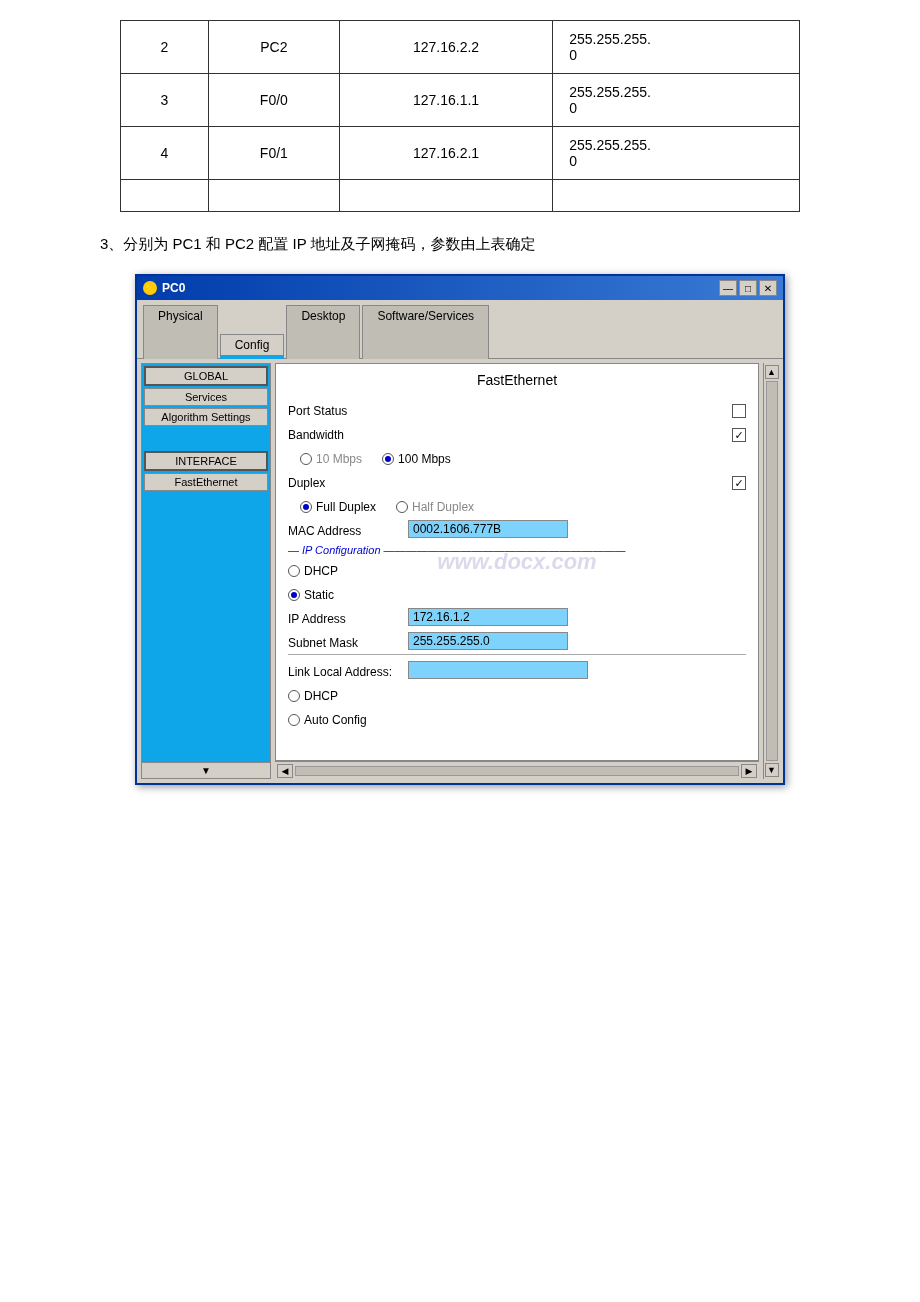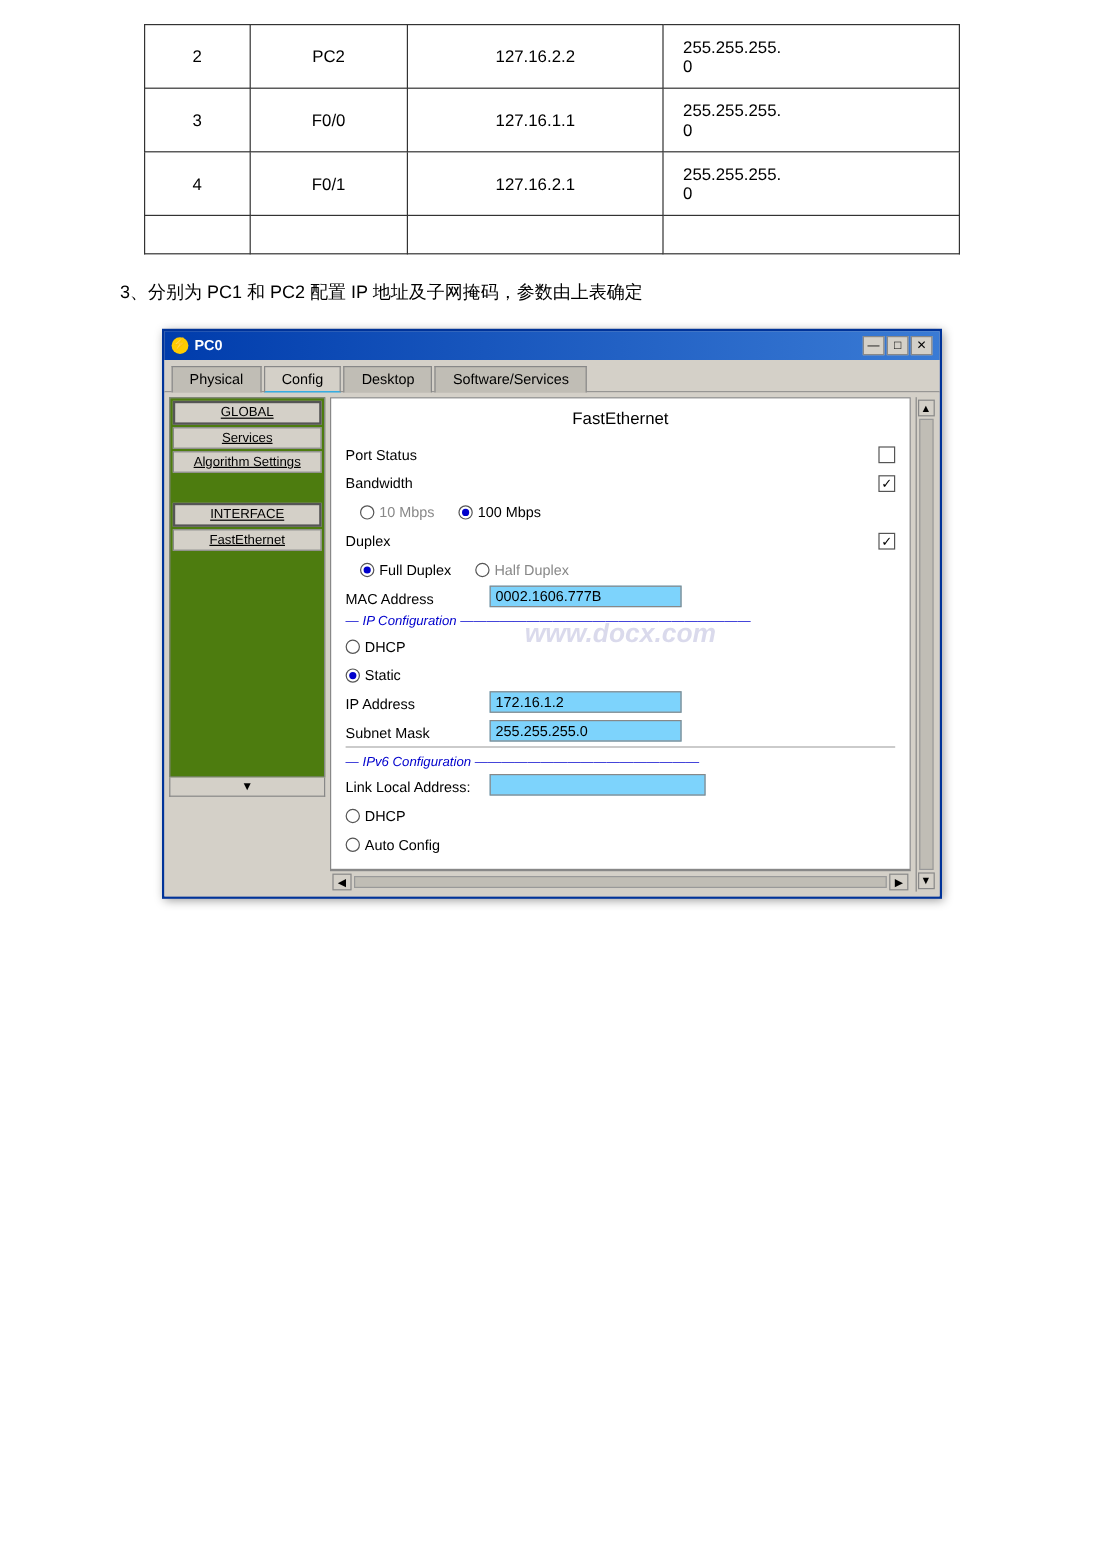"Config" .tab.active { border-bottom: 1px solid #0ea5e9 -> 4px solid #0ea5e9; margin-top: none -> 29px }
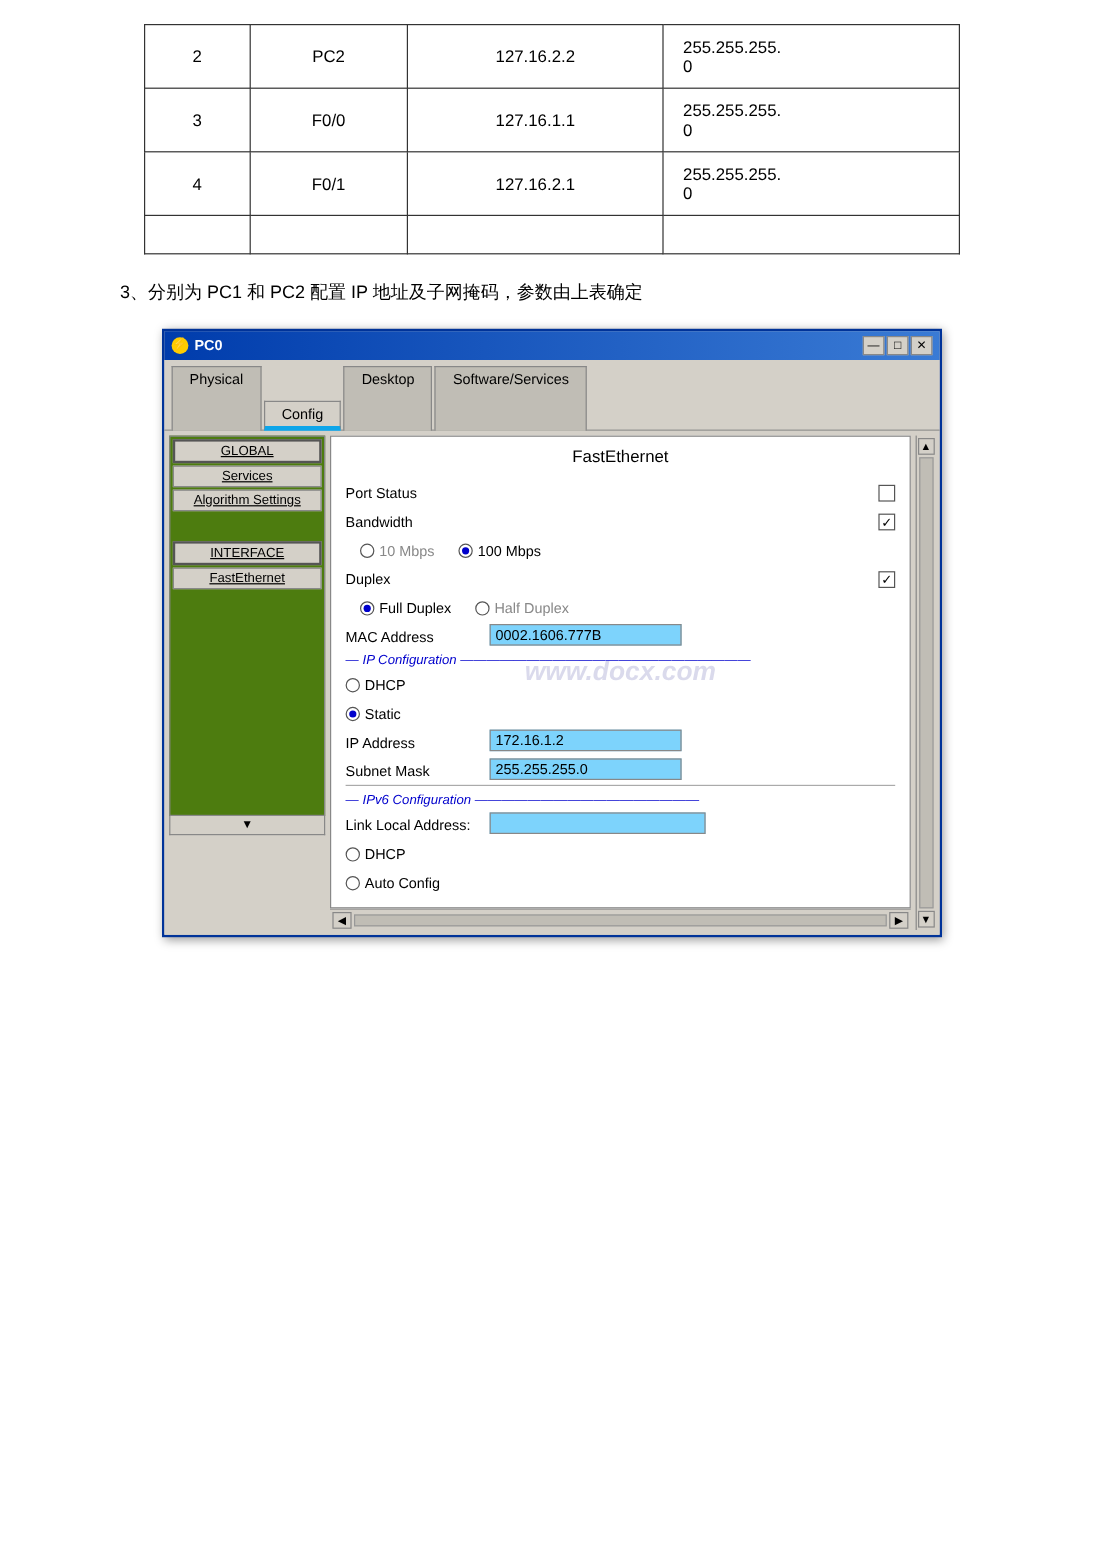"GLOBAL" .sidebar { background: #4d7c0f -> #0ea5e9; height: 317px -> 400px; text-decoration: underline -> none }
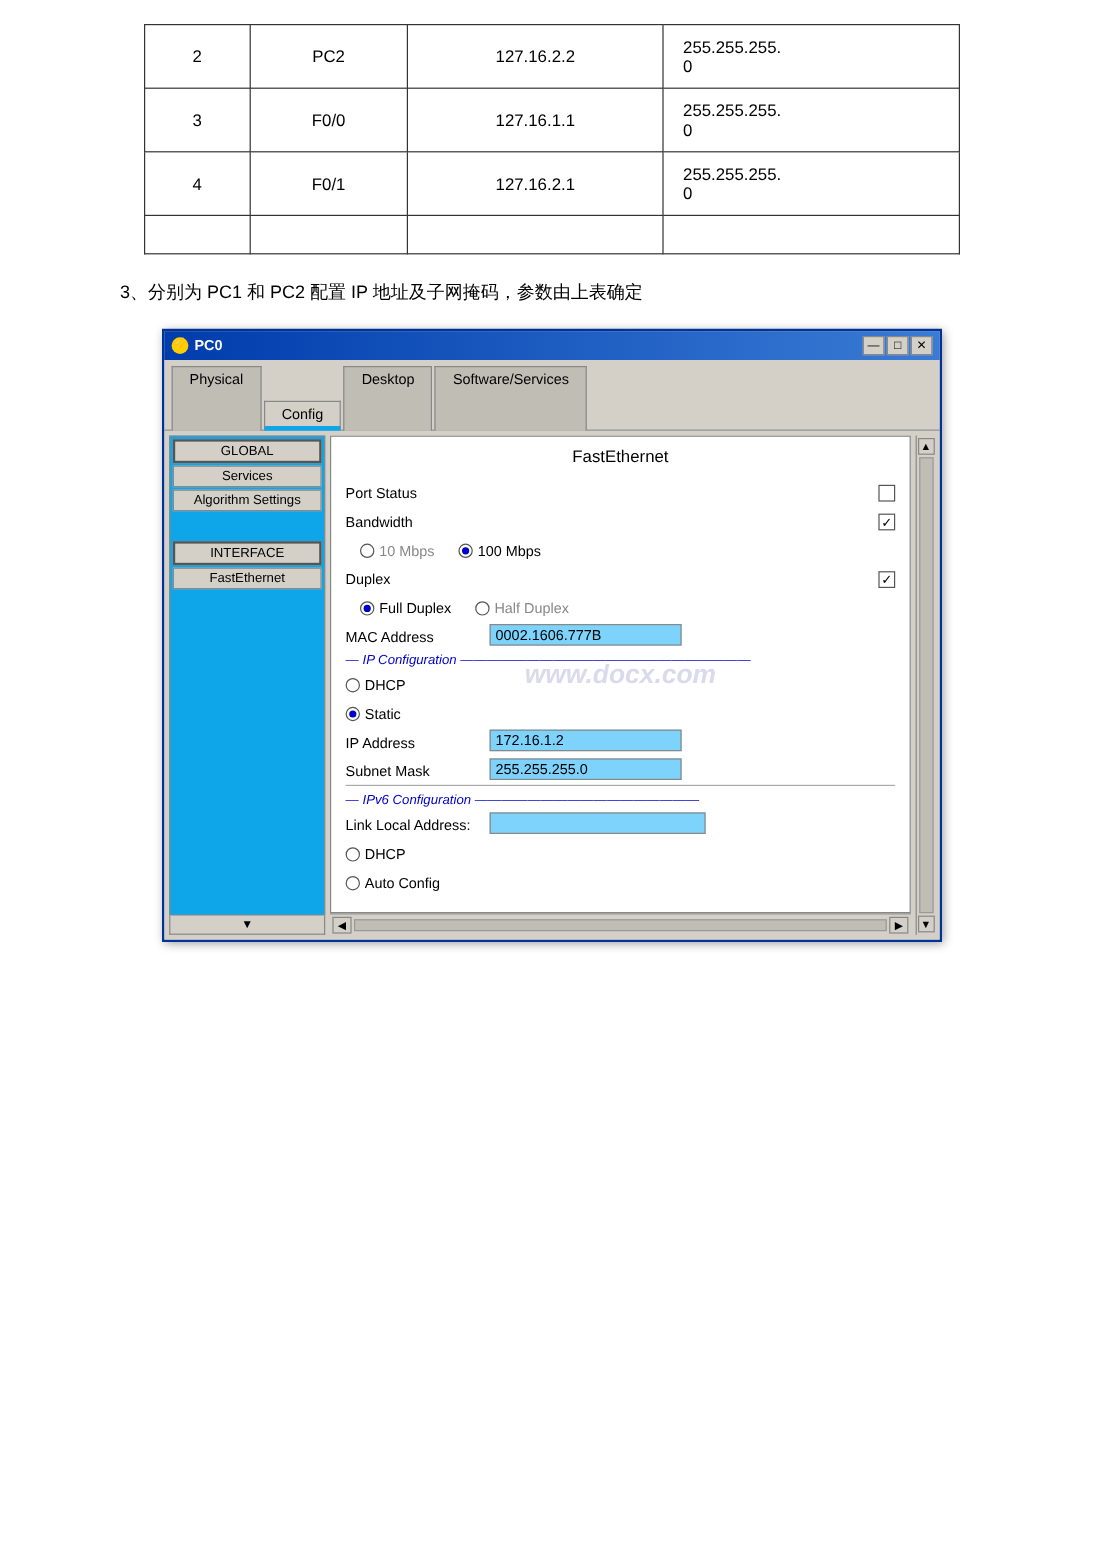"— IPv6 Configuration —————————————————" div.section-header { html: <div> — <span>IPv6 Configuration</span> ————————————————— </div> -> none }
